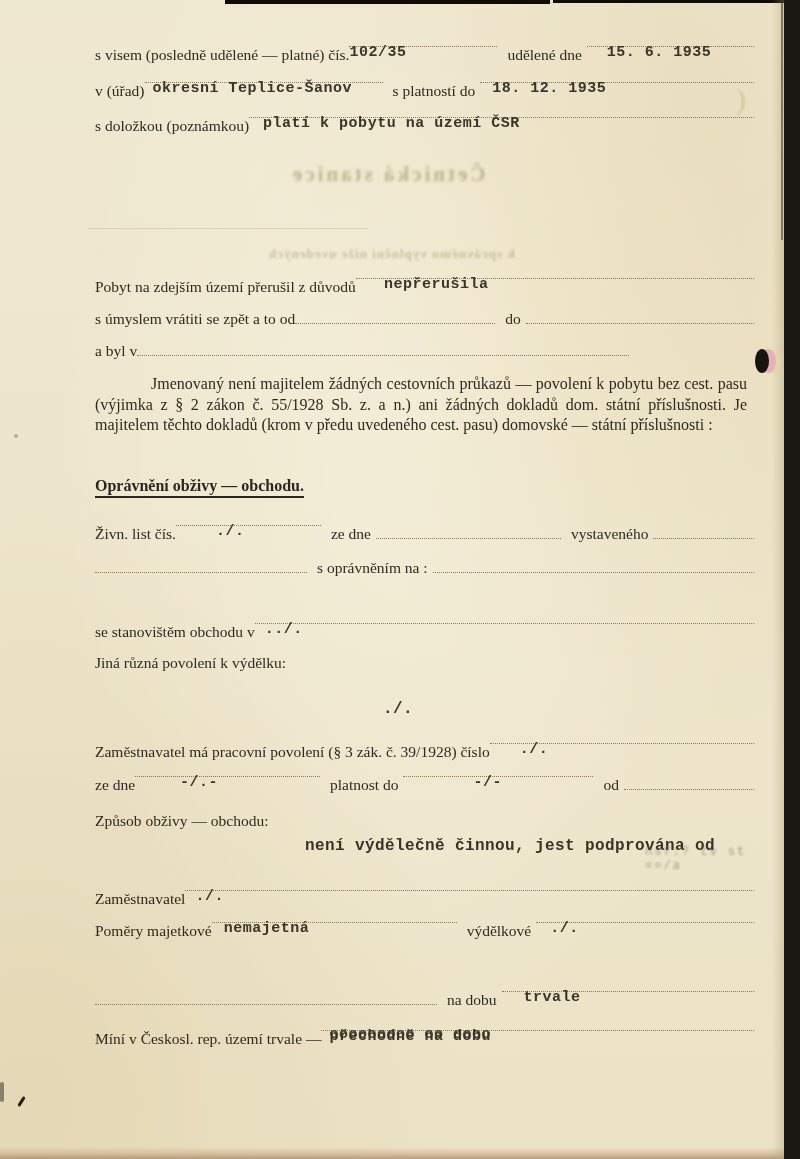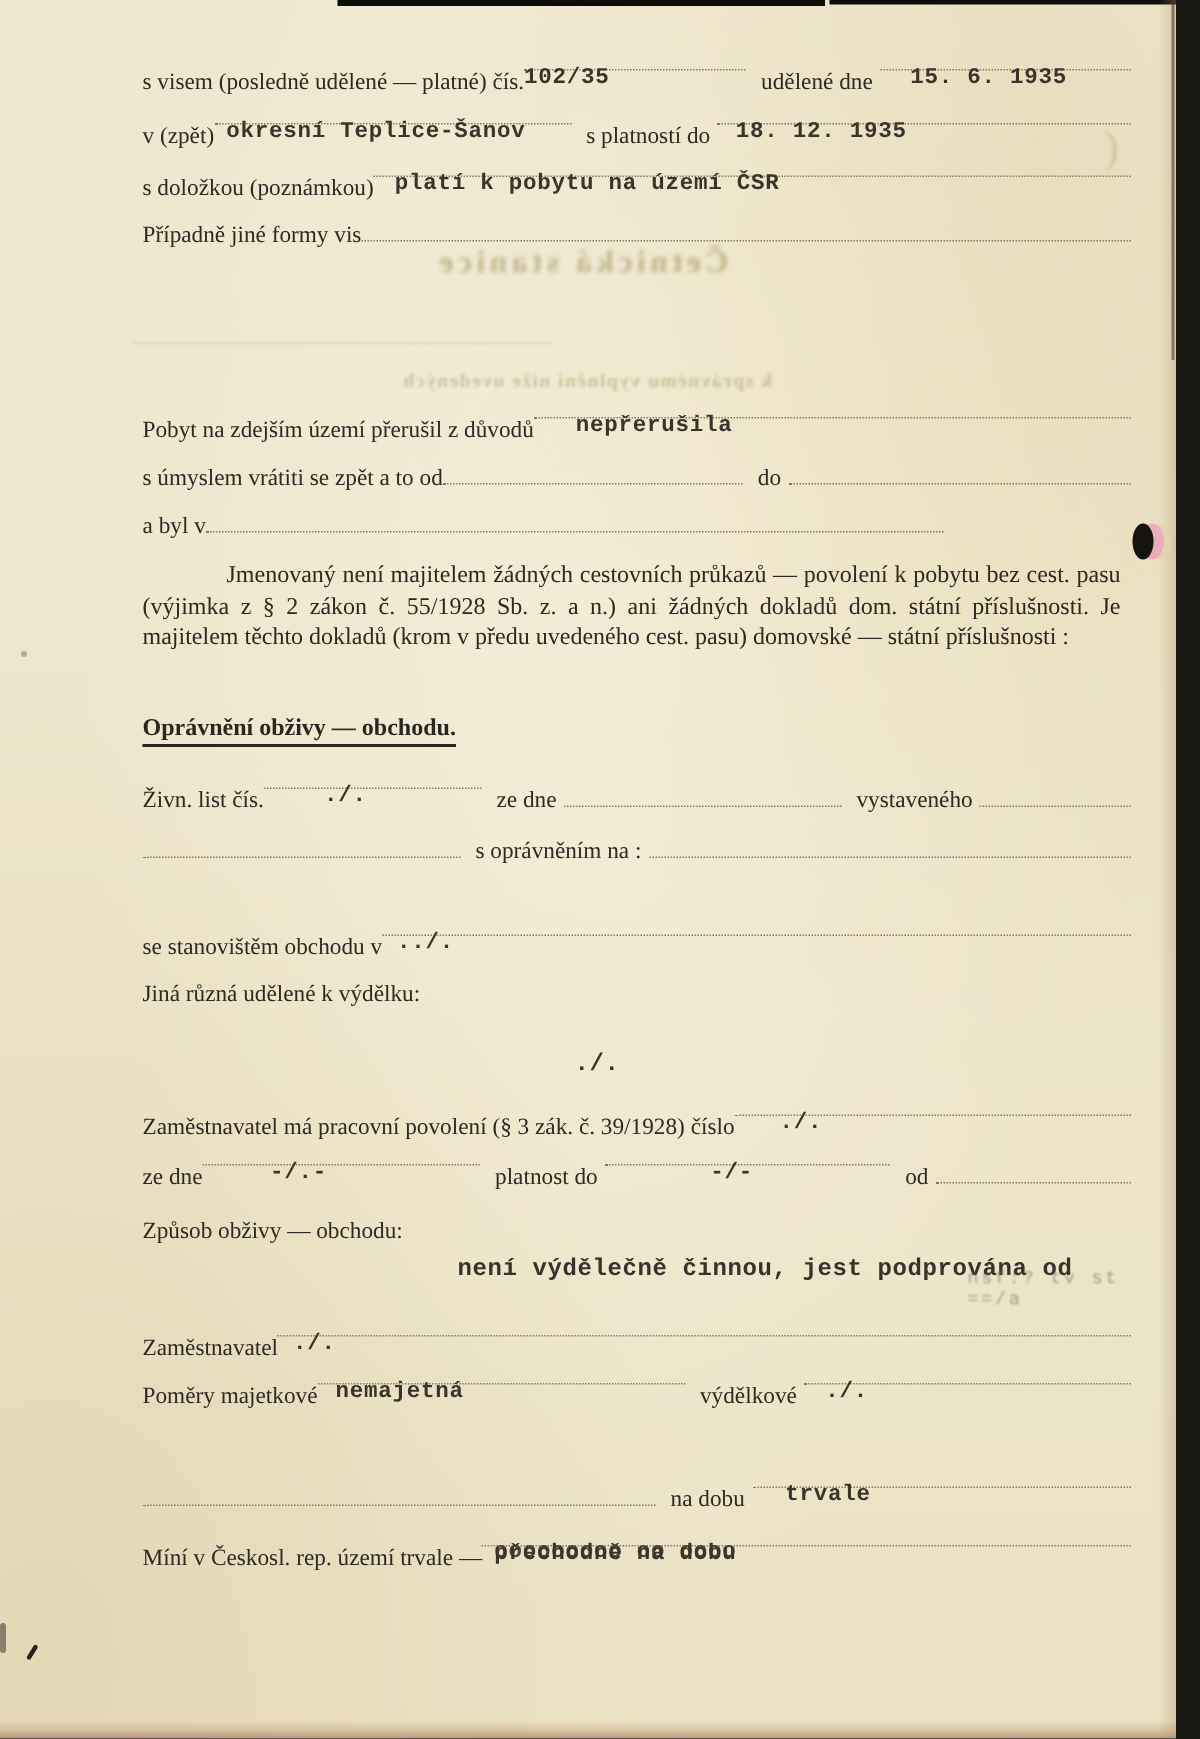"v (zpět)" span.lbl { text: zpět -> úřad }
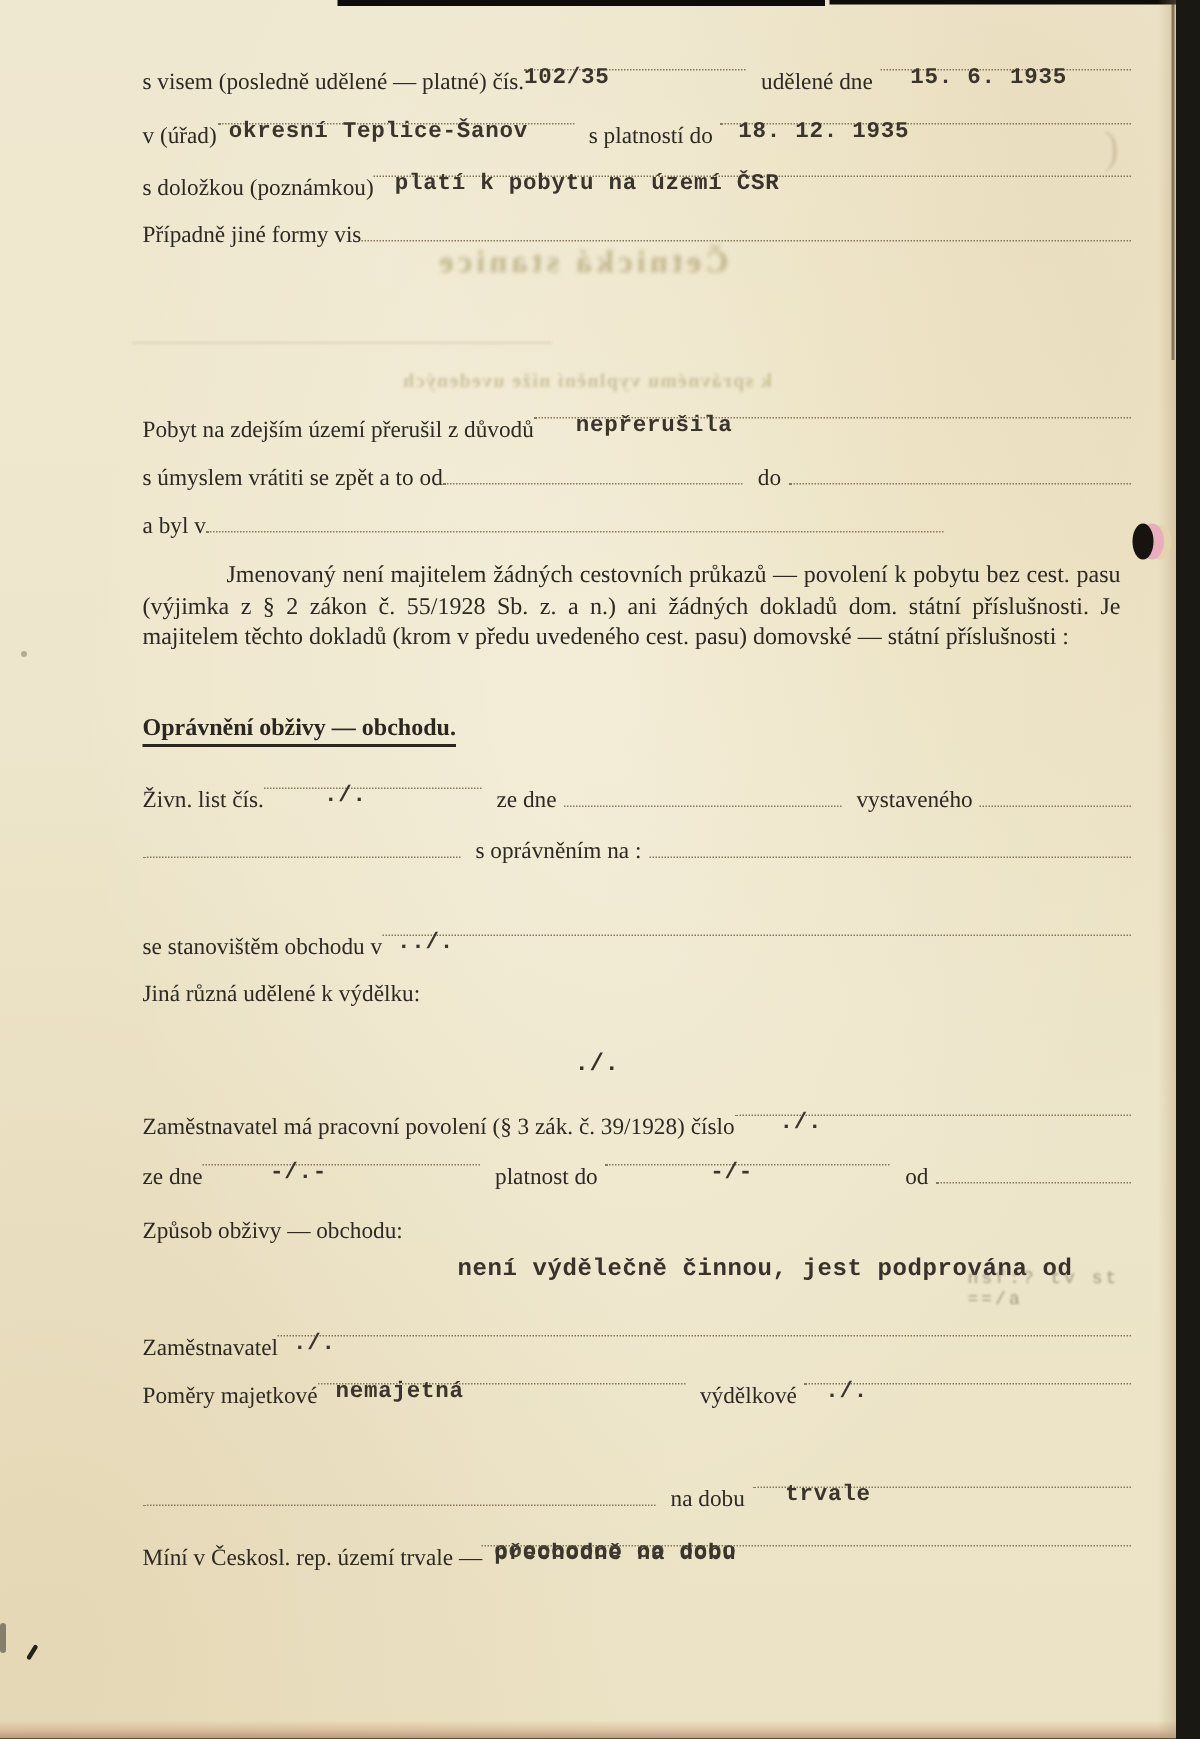"Případně jiné formy vis" div.row { html: <div> <span>Případně jiné formy vis</span> <span></span> </div> -> none }
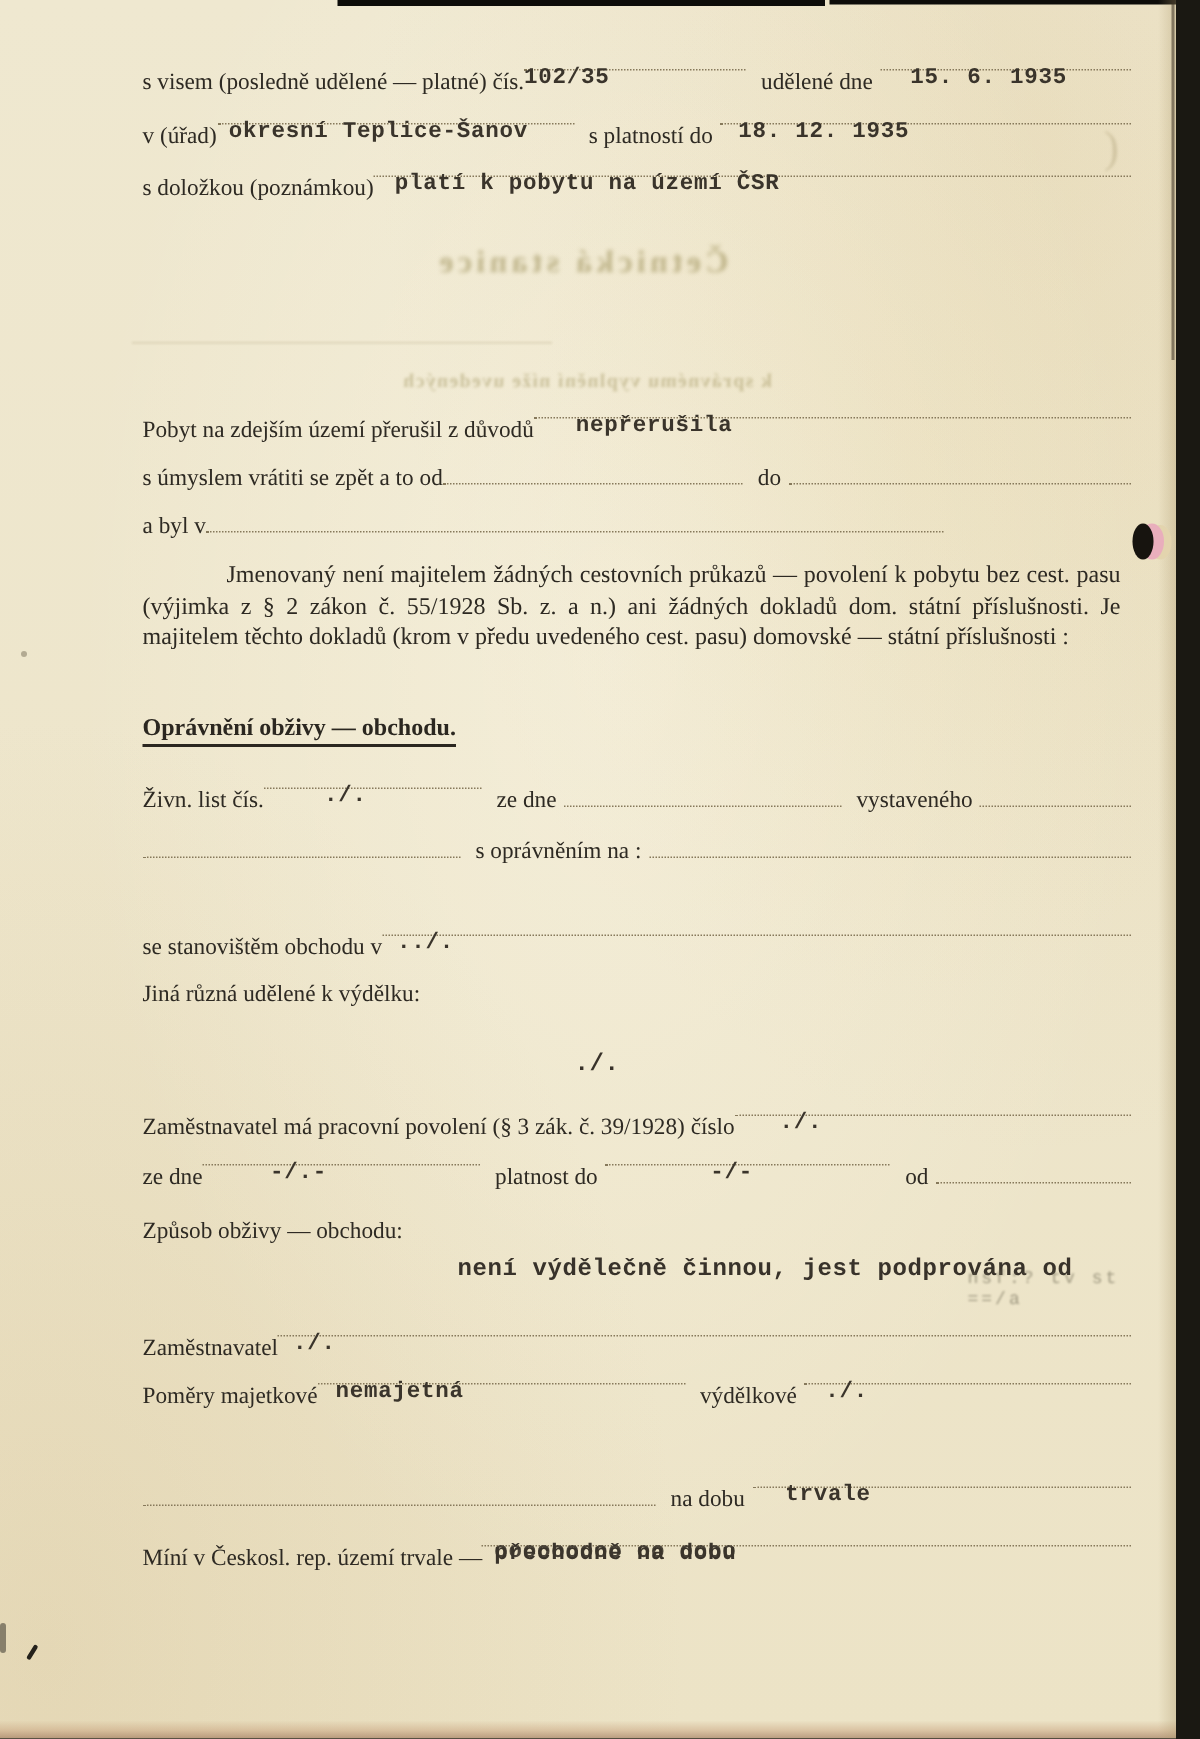"Jiná různá udělené k výdělku:" span.lbl { text: udělené -> povolení }
